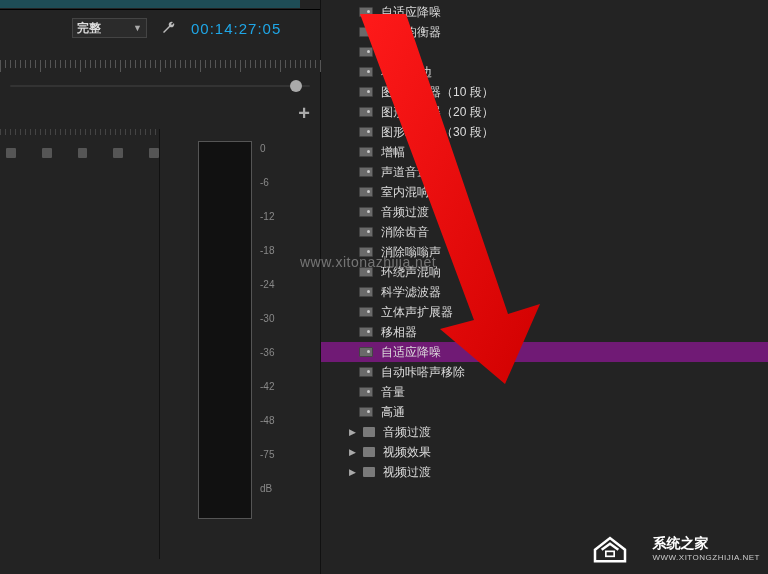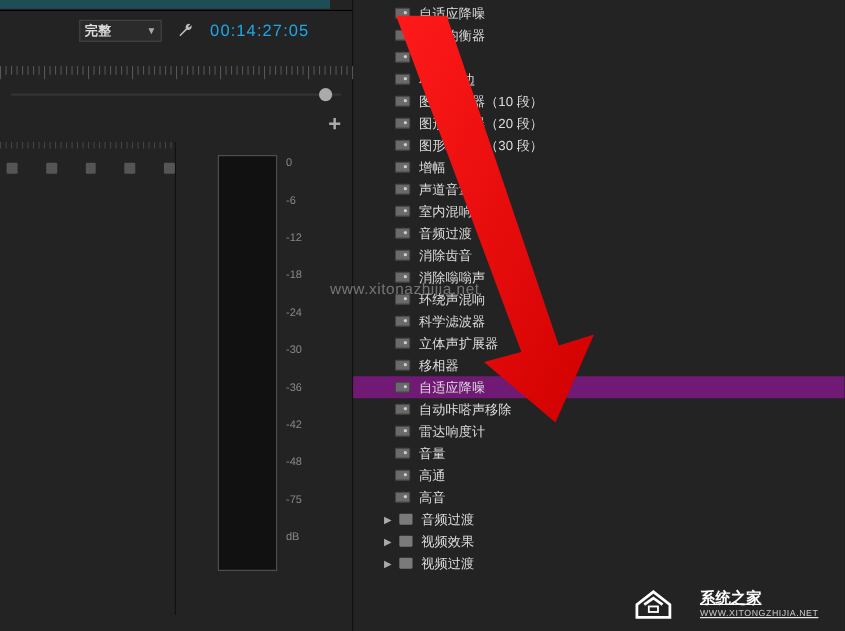"雷达响度计" div.tree-row { html: <div> <span></span> <span>雷达响度计</span> </div> -> none }
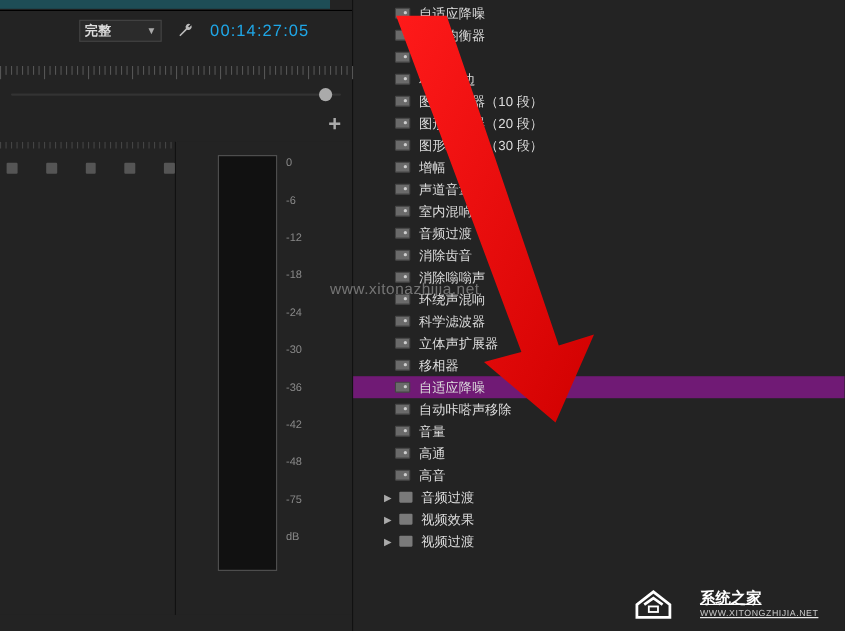"高音" div.tree-row { html: <div> <span></span> <span>高音</span> </div> -> none }
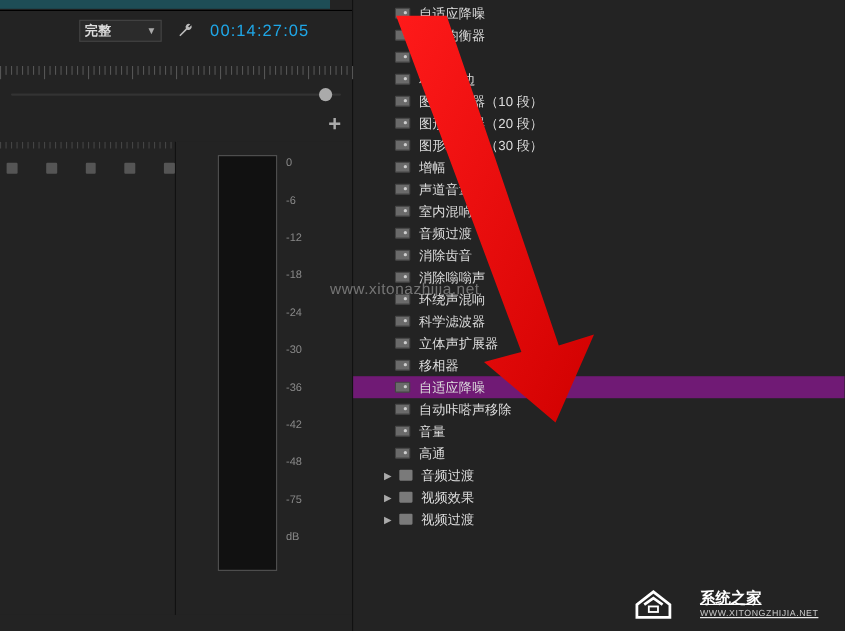"系统之家" .brand { right: 24px -> 8px; text-decoration: underline -> none }
